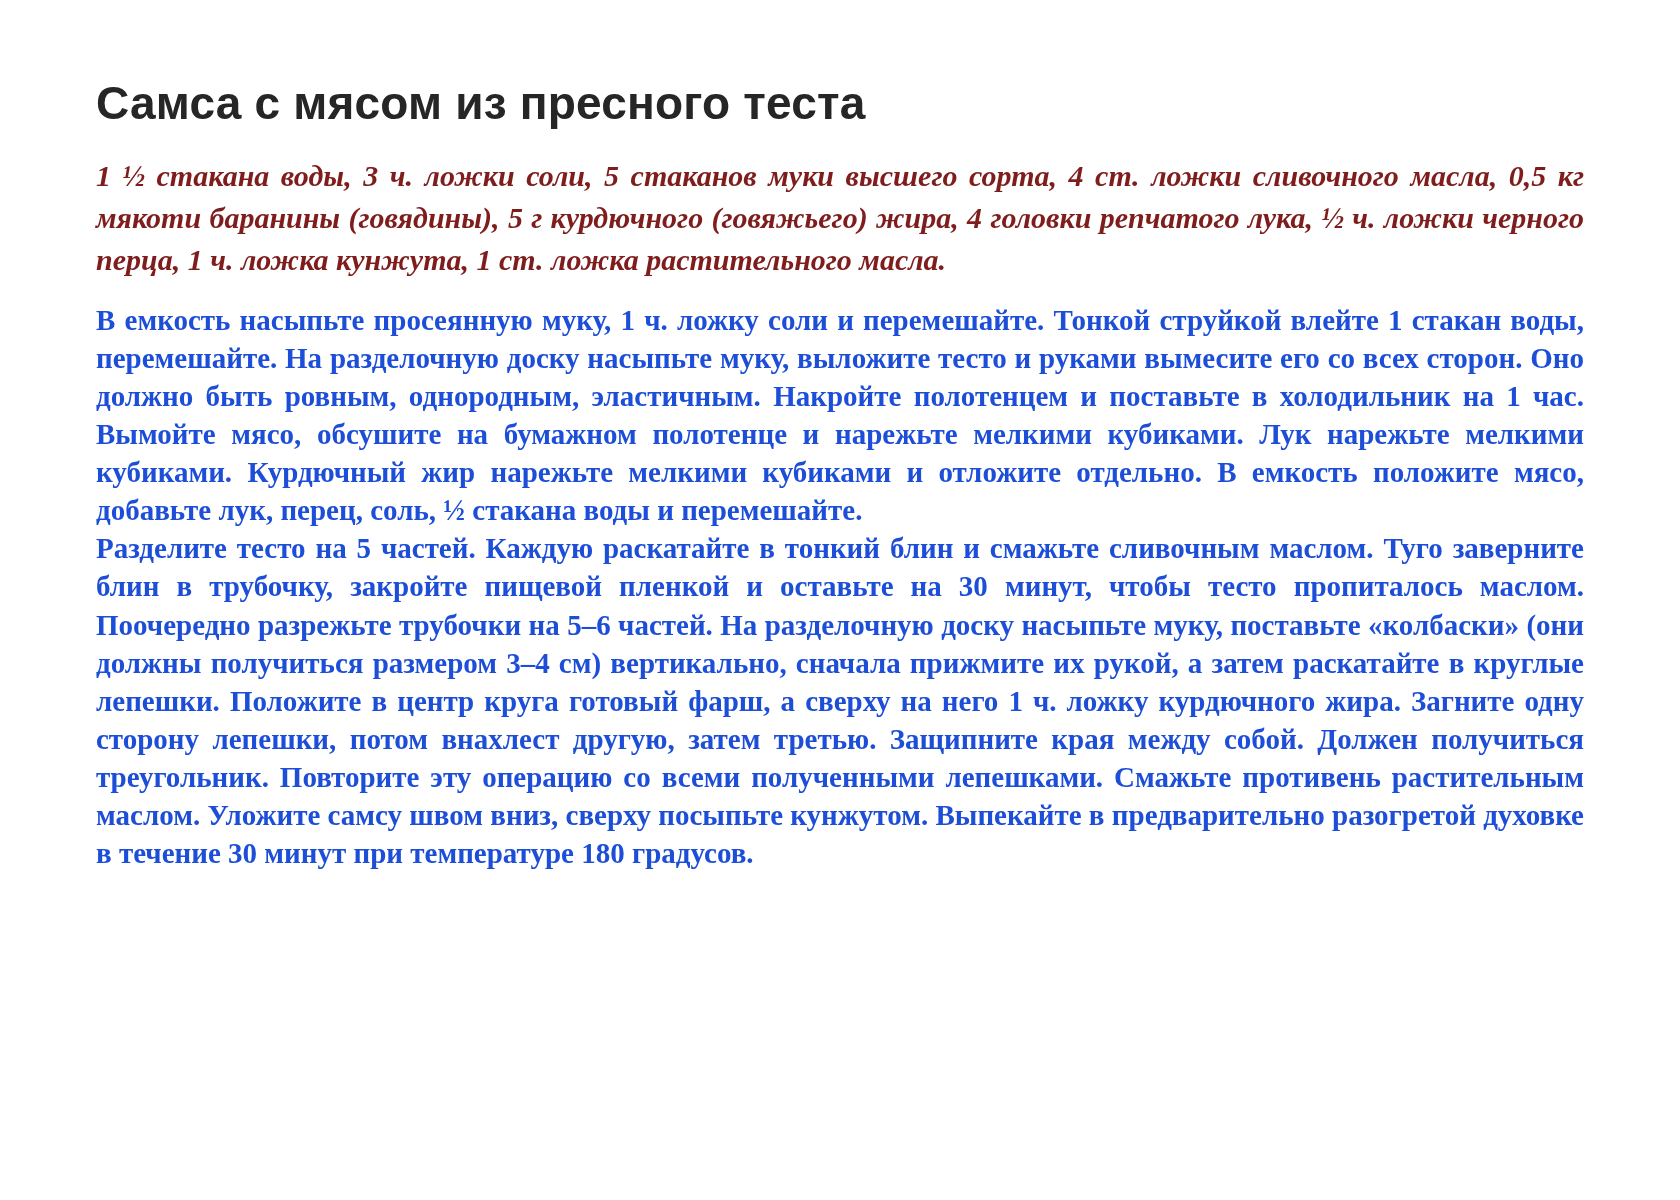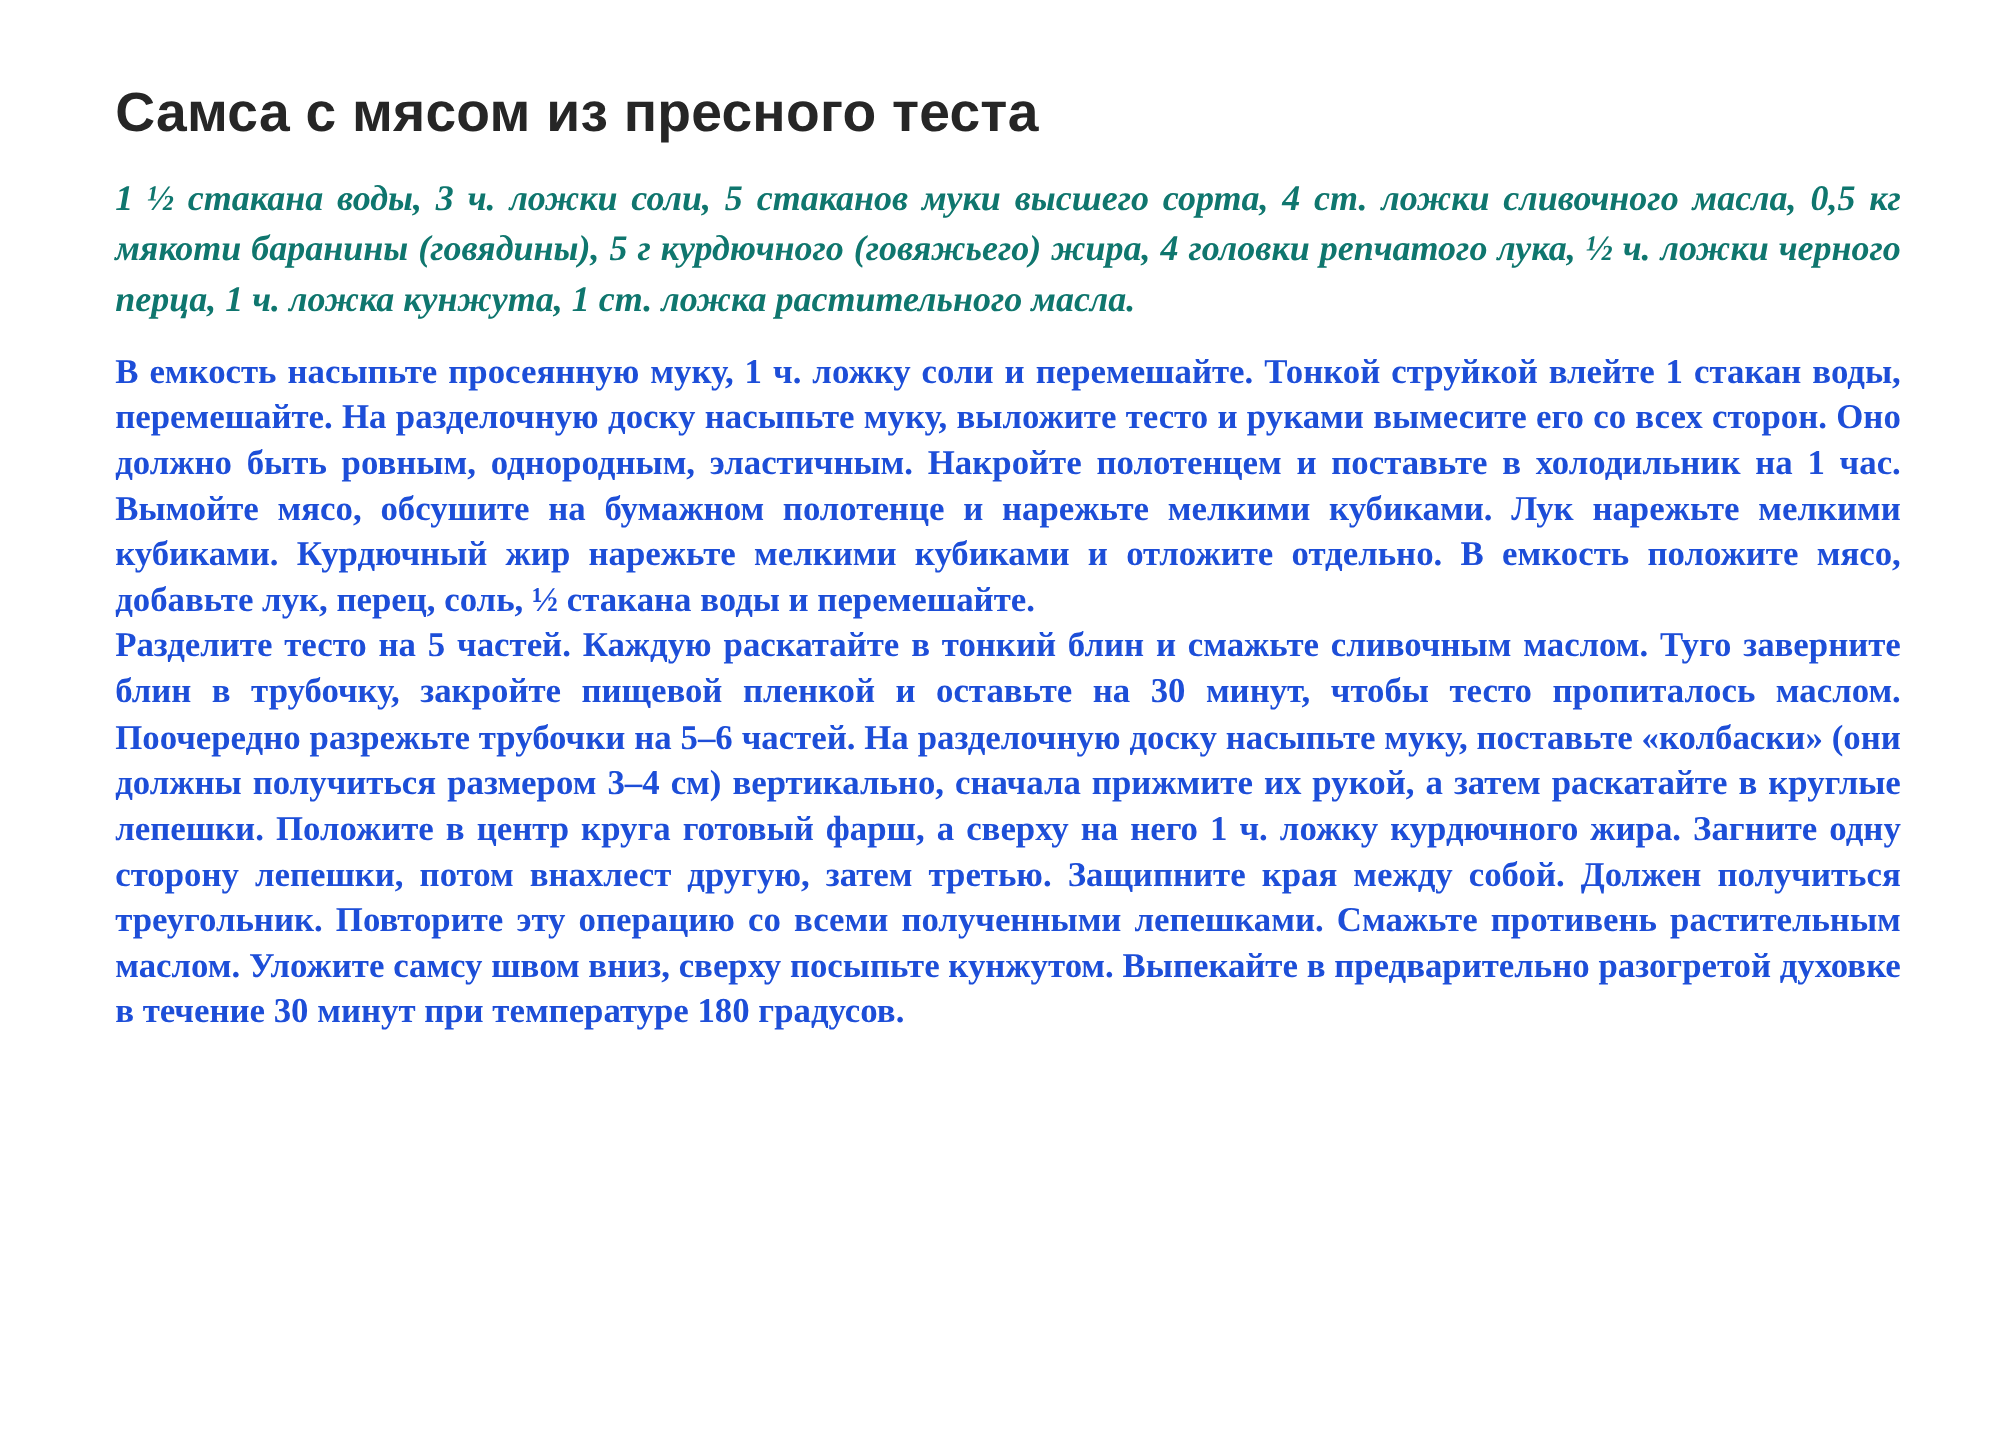"Самса с мясом из пресного" .recipe-title { margin: 10px 0 26px 0 -> 20px 0 26px 0 }
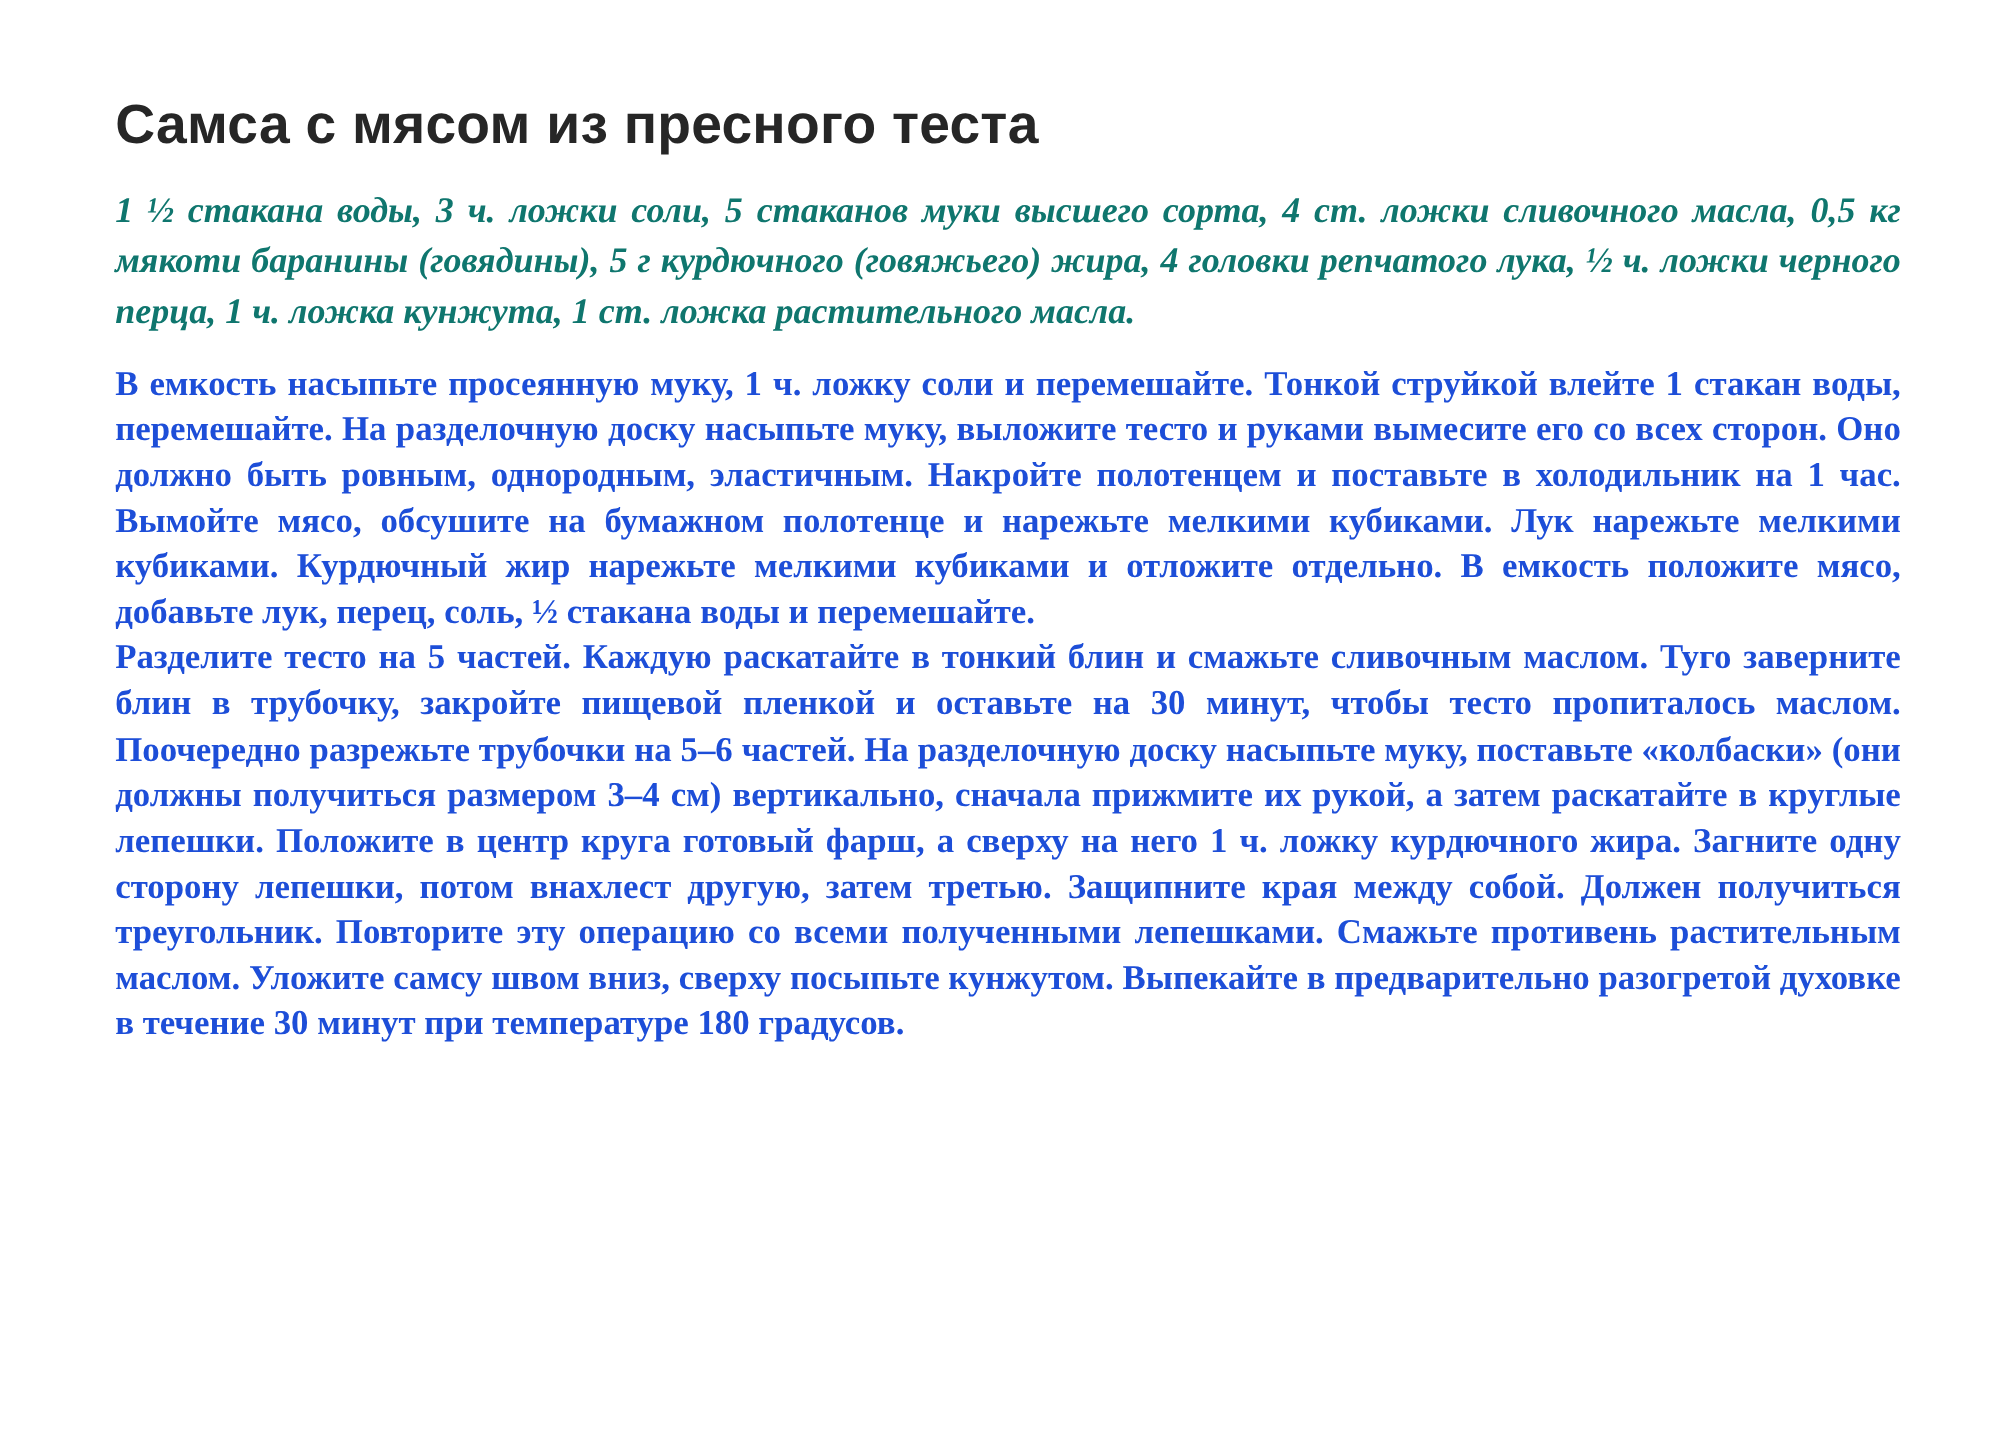"1 ½ стакана воды, 3" .ingredients { color: #0f766e -> #7f1d1d }
